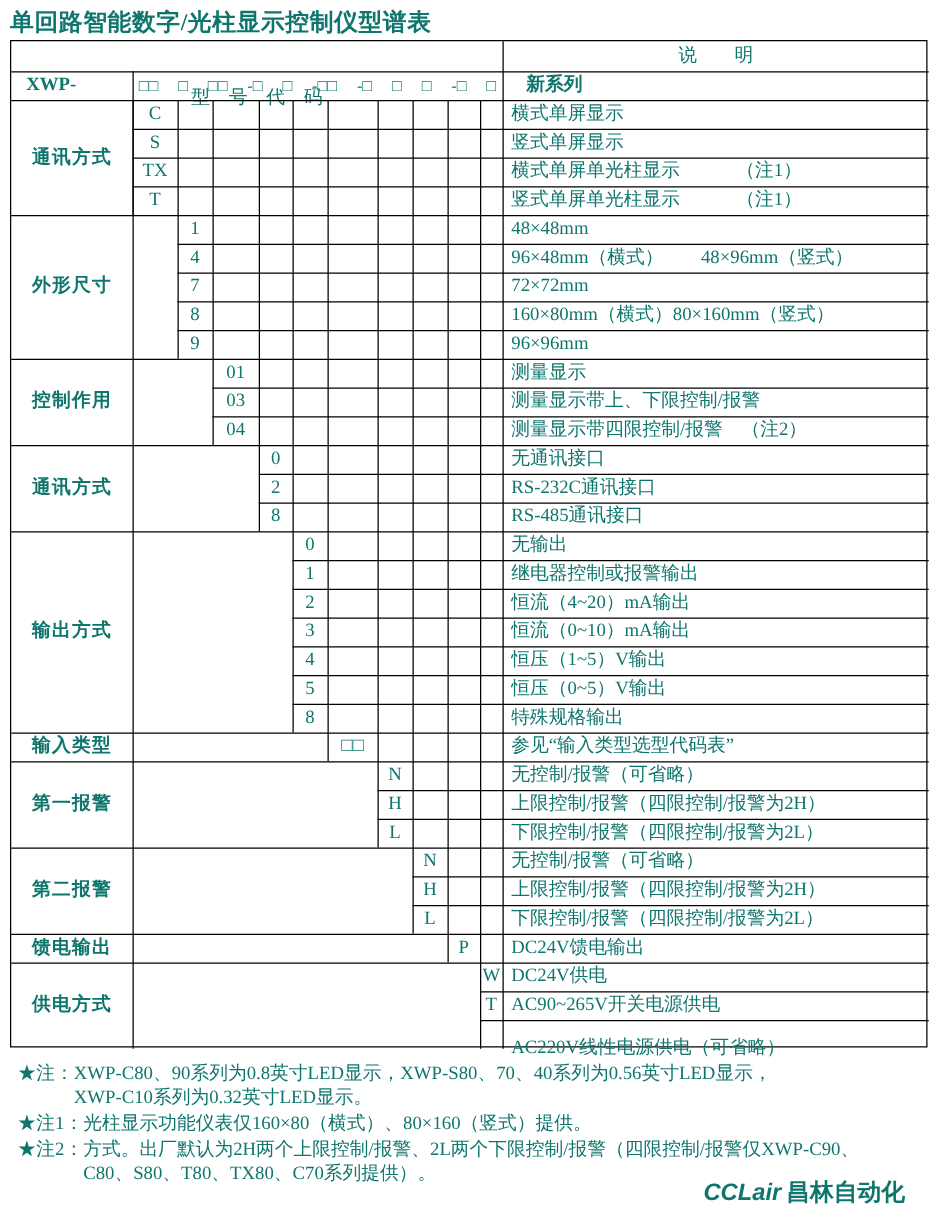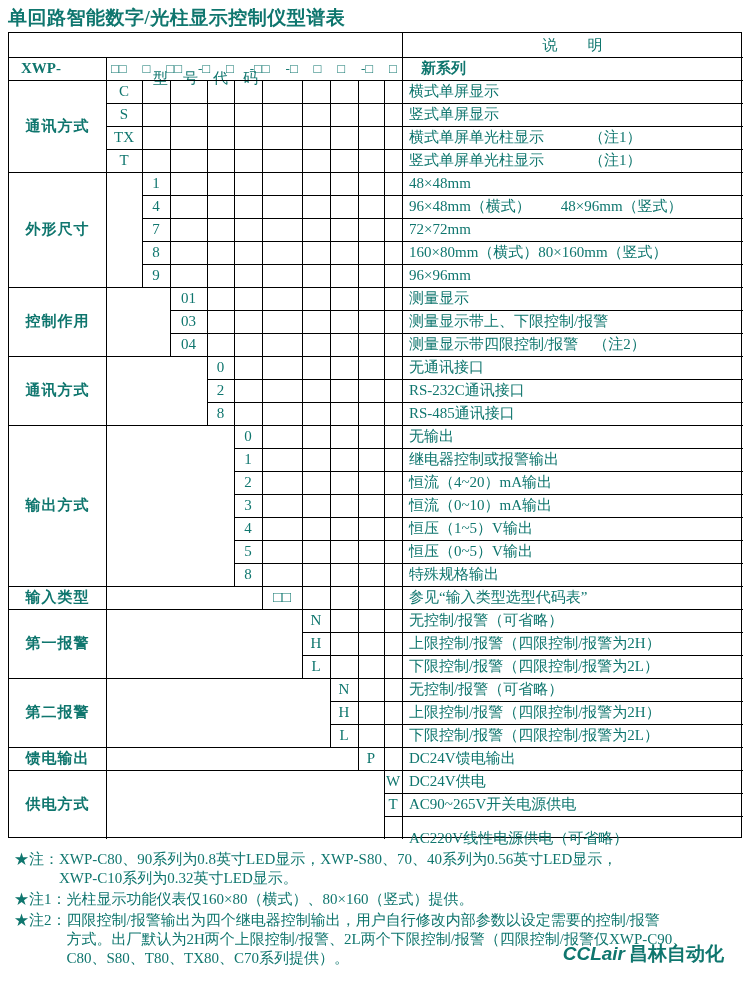"四限控制/报警输出为四个继电器控制输出，用户自行修改内部参数以设定需要的控制/报" div { html: <div>四限控制/报警输出为四个继电器控制输出，用户自行修改内部参数以设定需要的控制/报警</div> -> none }
